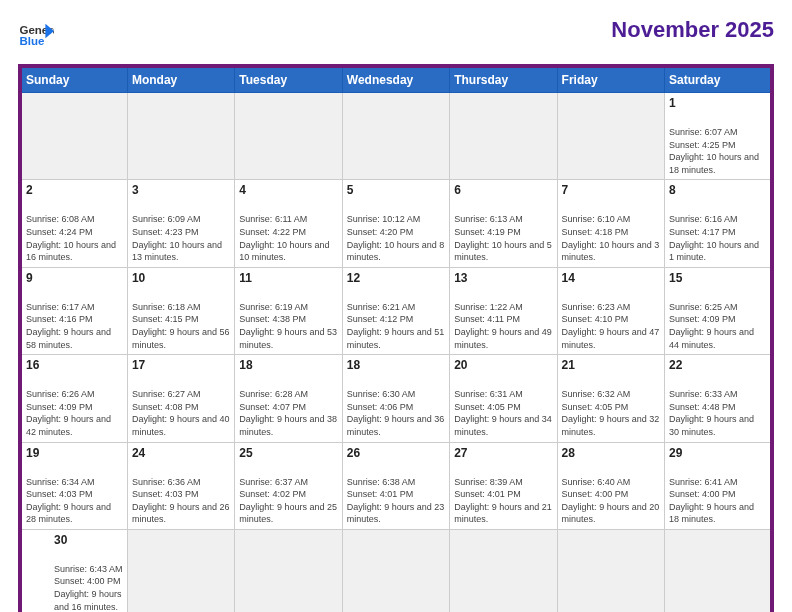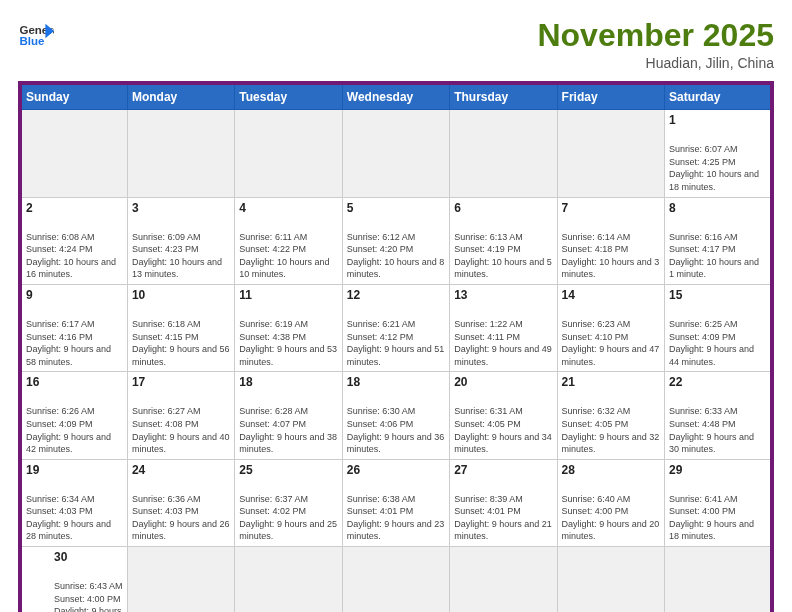"November 2025" .month-title { color: #4d7c0f -> #4c1d95; font-size: 32px -> 22px }
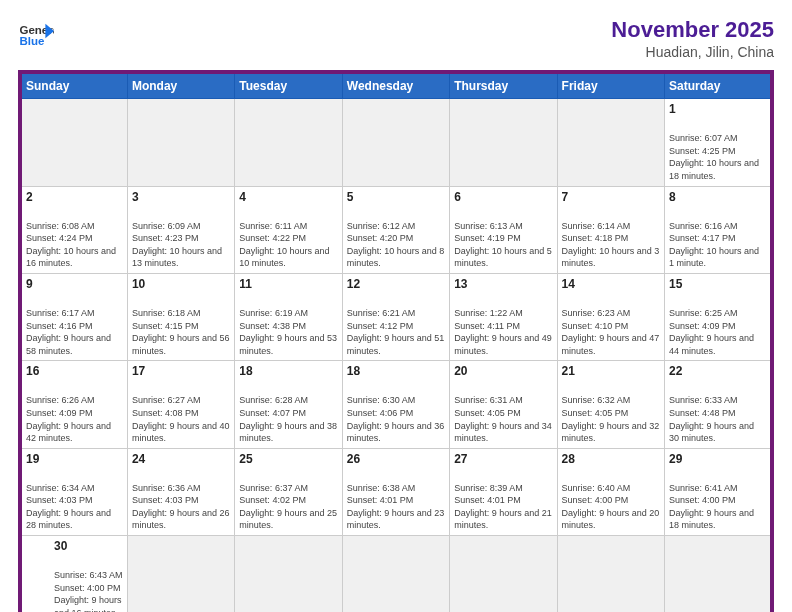"Huadian, Jilin, China" div.location { html: <div>Huadian, Jilin, China</div> -> none }
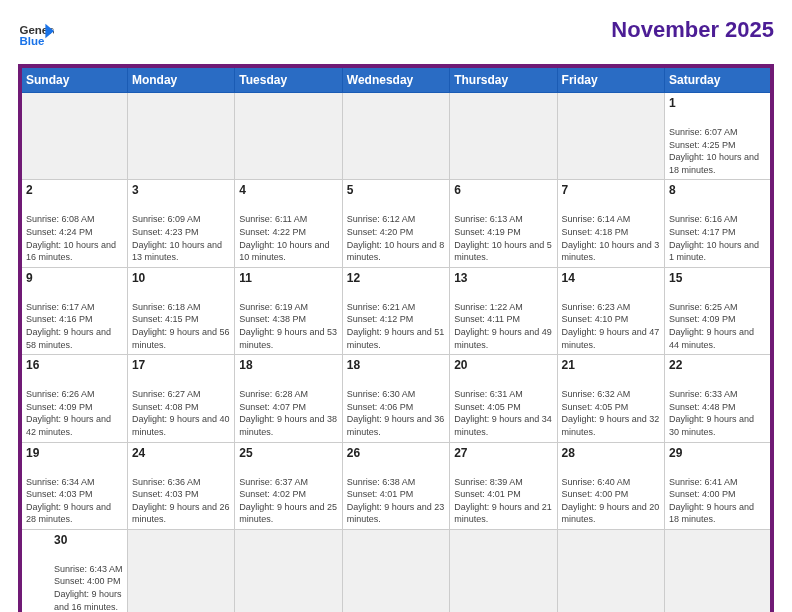"6:12 AM" span { text: 6:12 -> 10:12 }
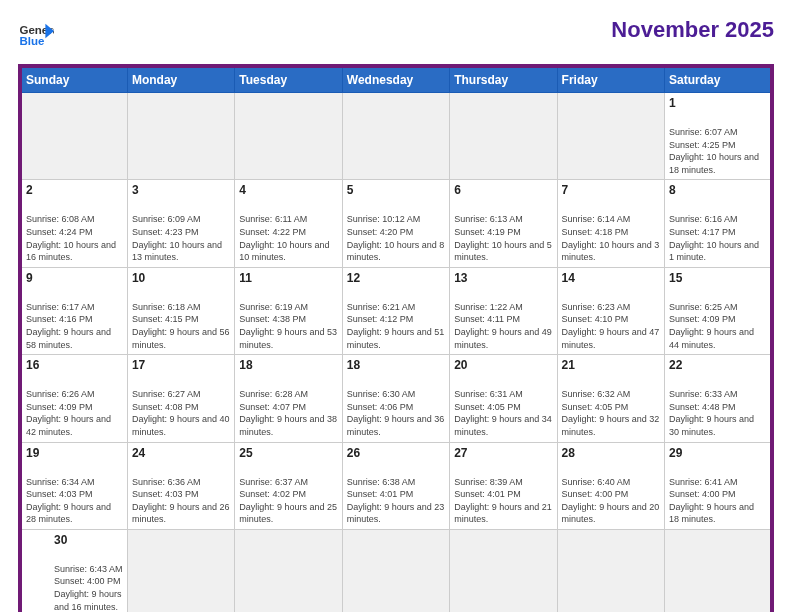"6:14 AM" span { text: 6:14 -> 6:10 }
